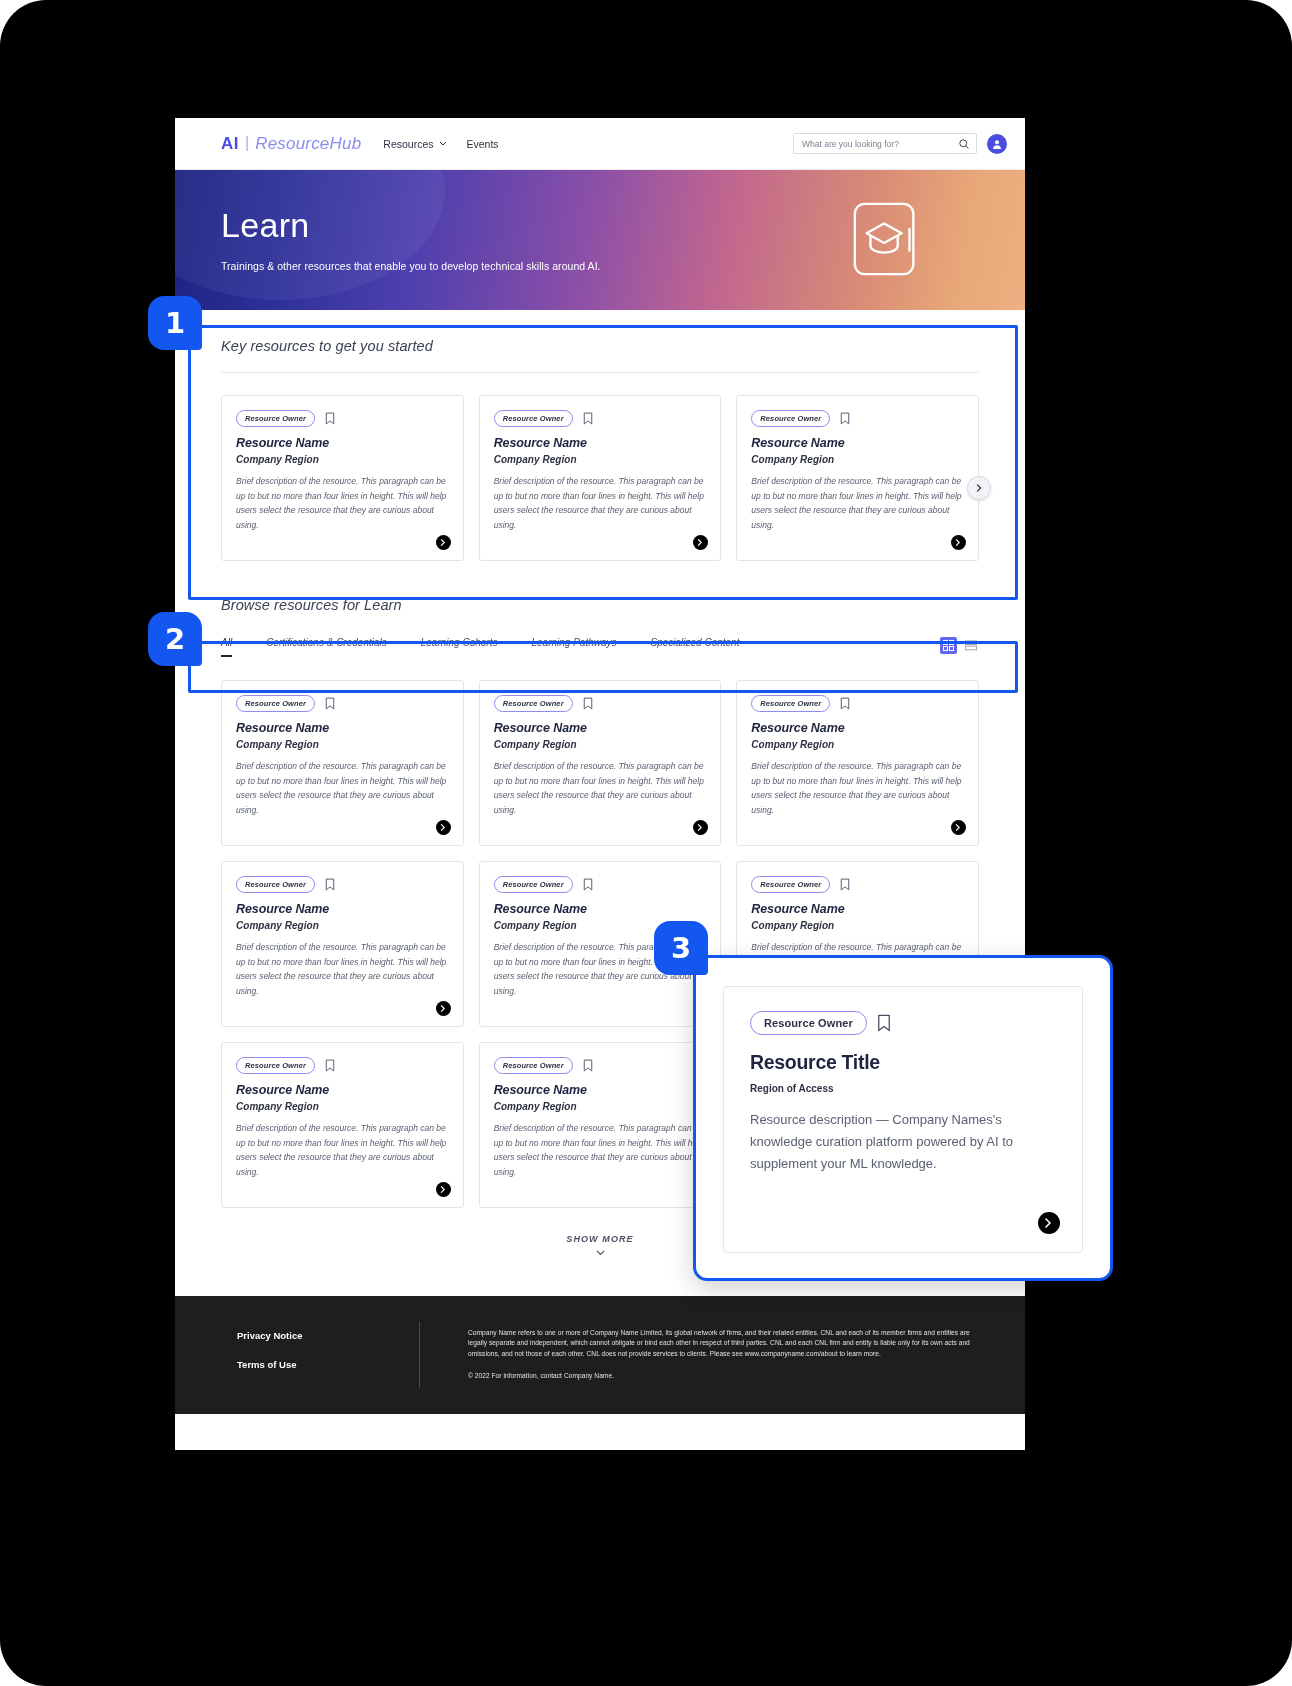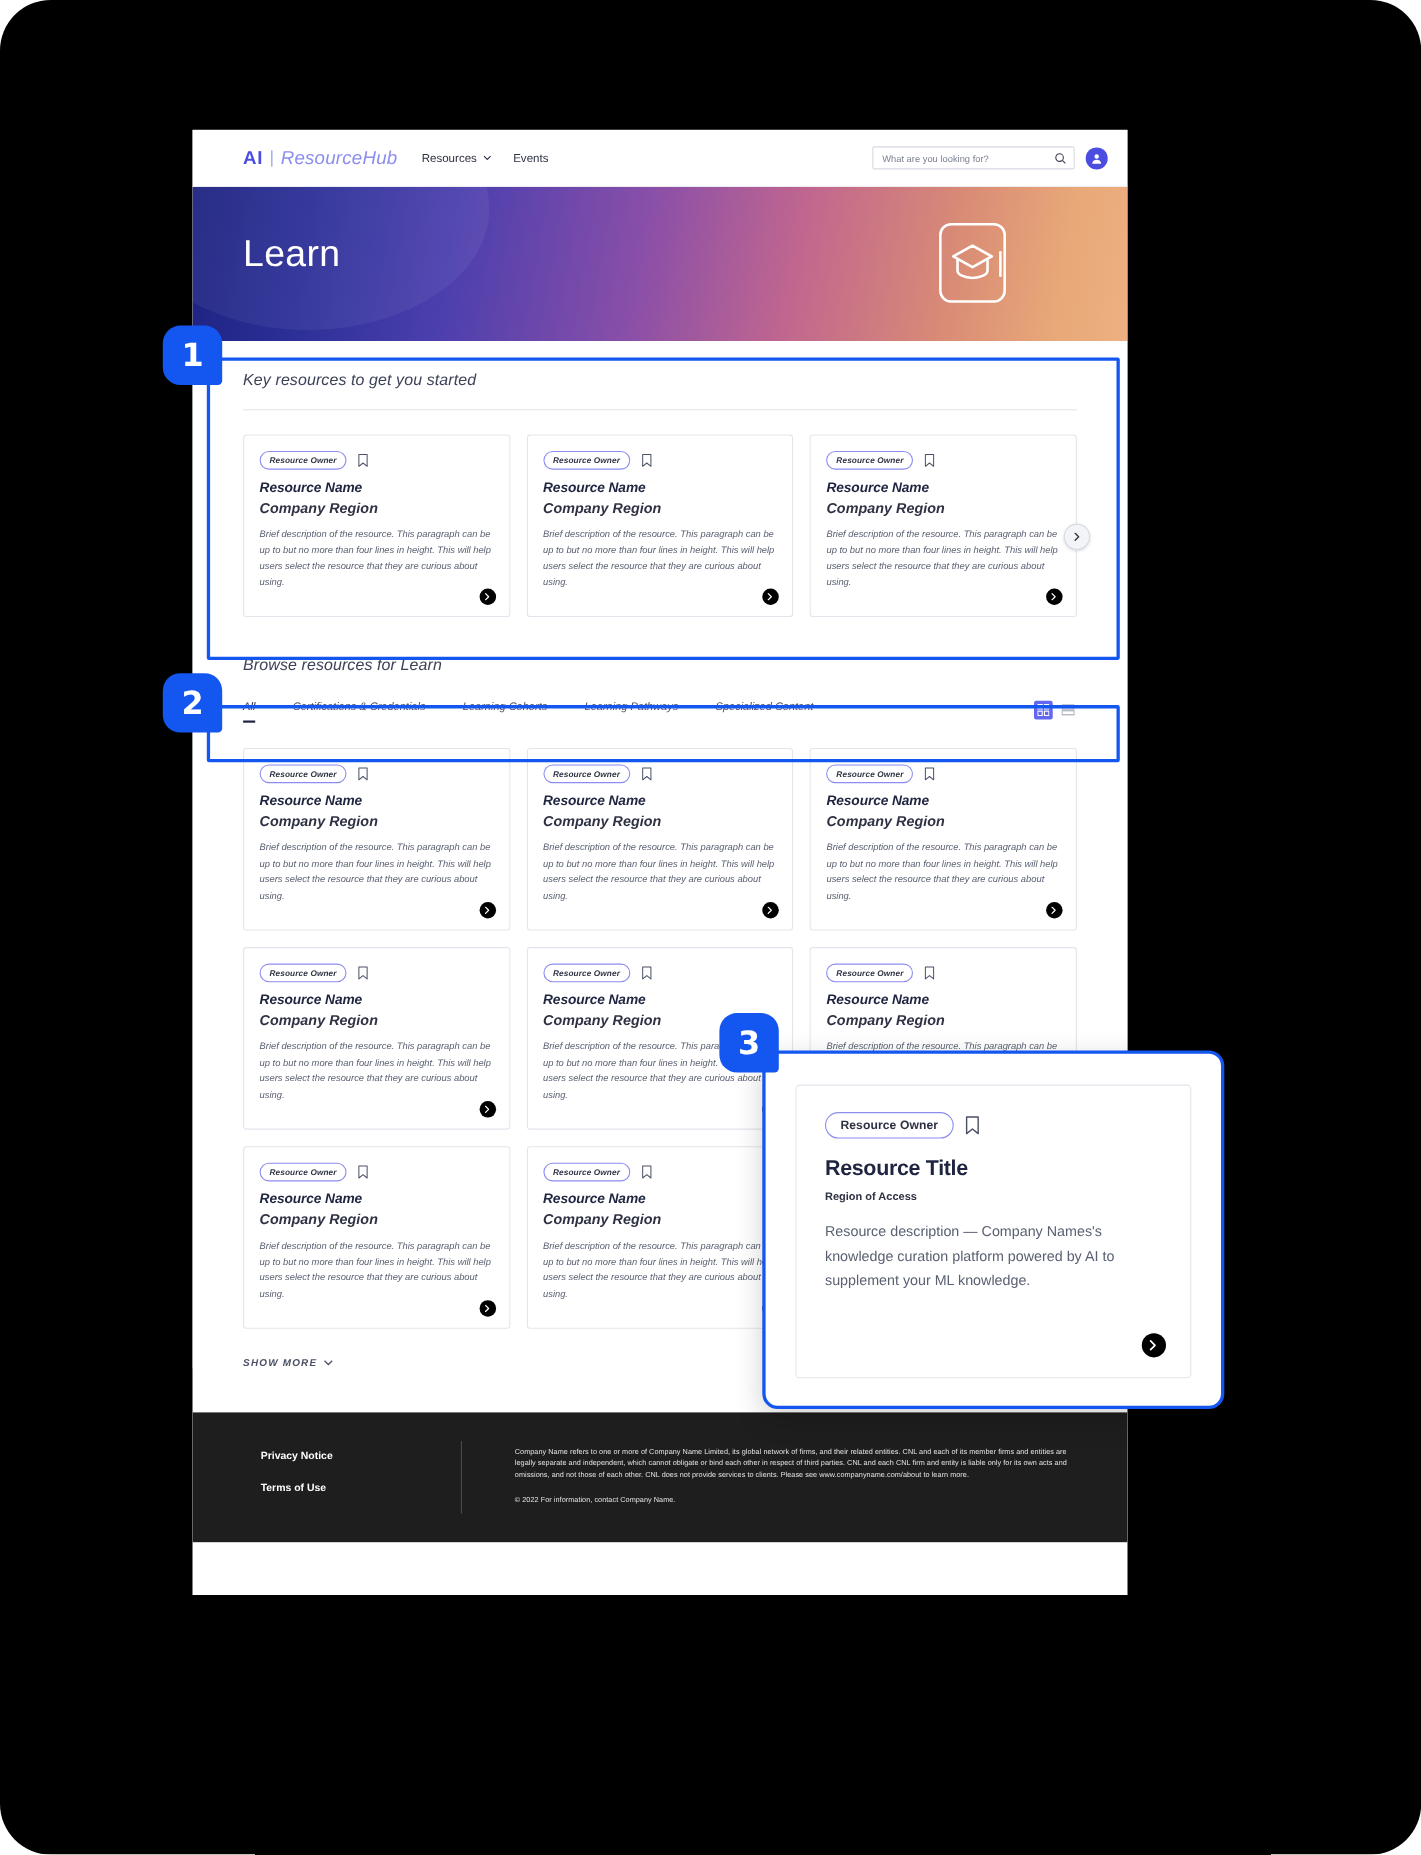"Trainings & other resources that" p { html: none -> <p>Trainings &amp; other resources that enable you to develop technical skills around AI.</p> }
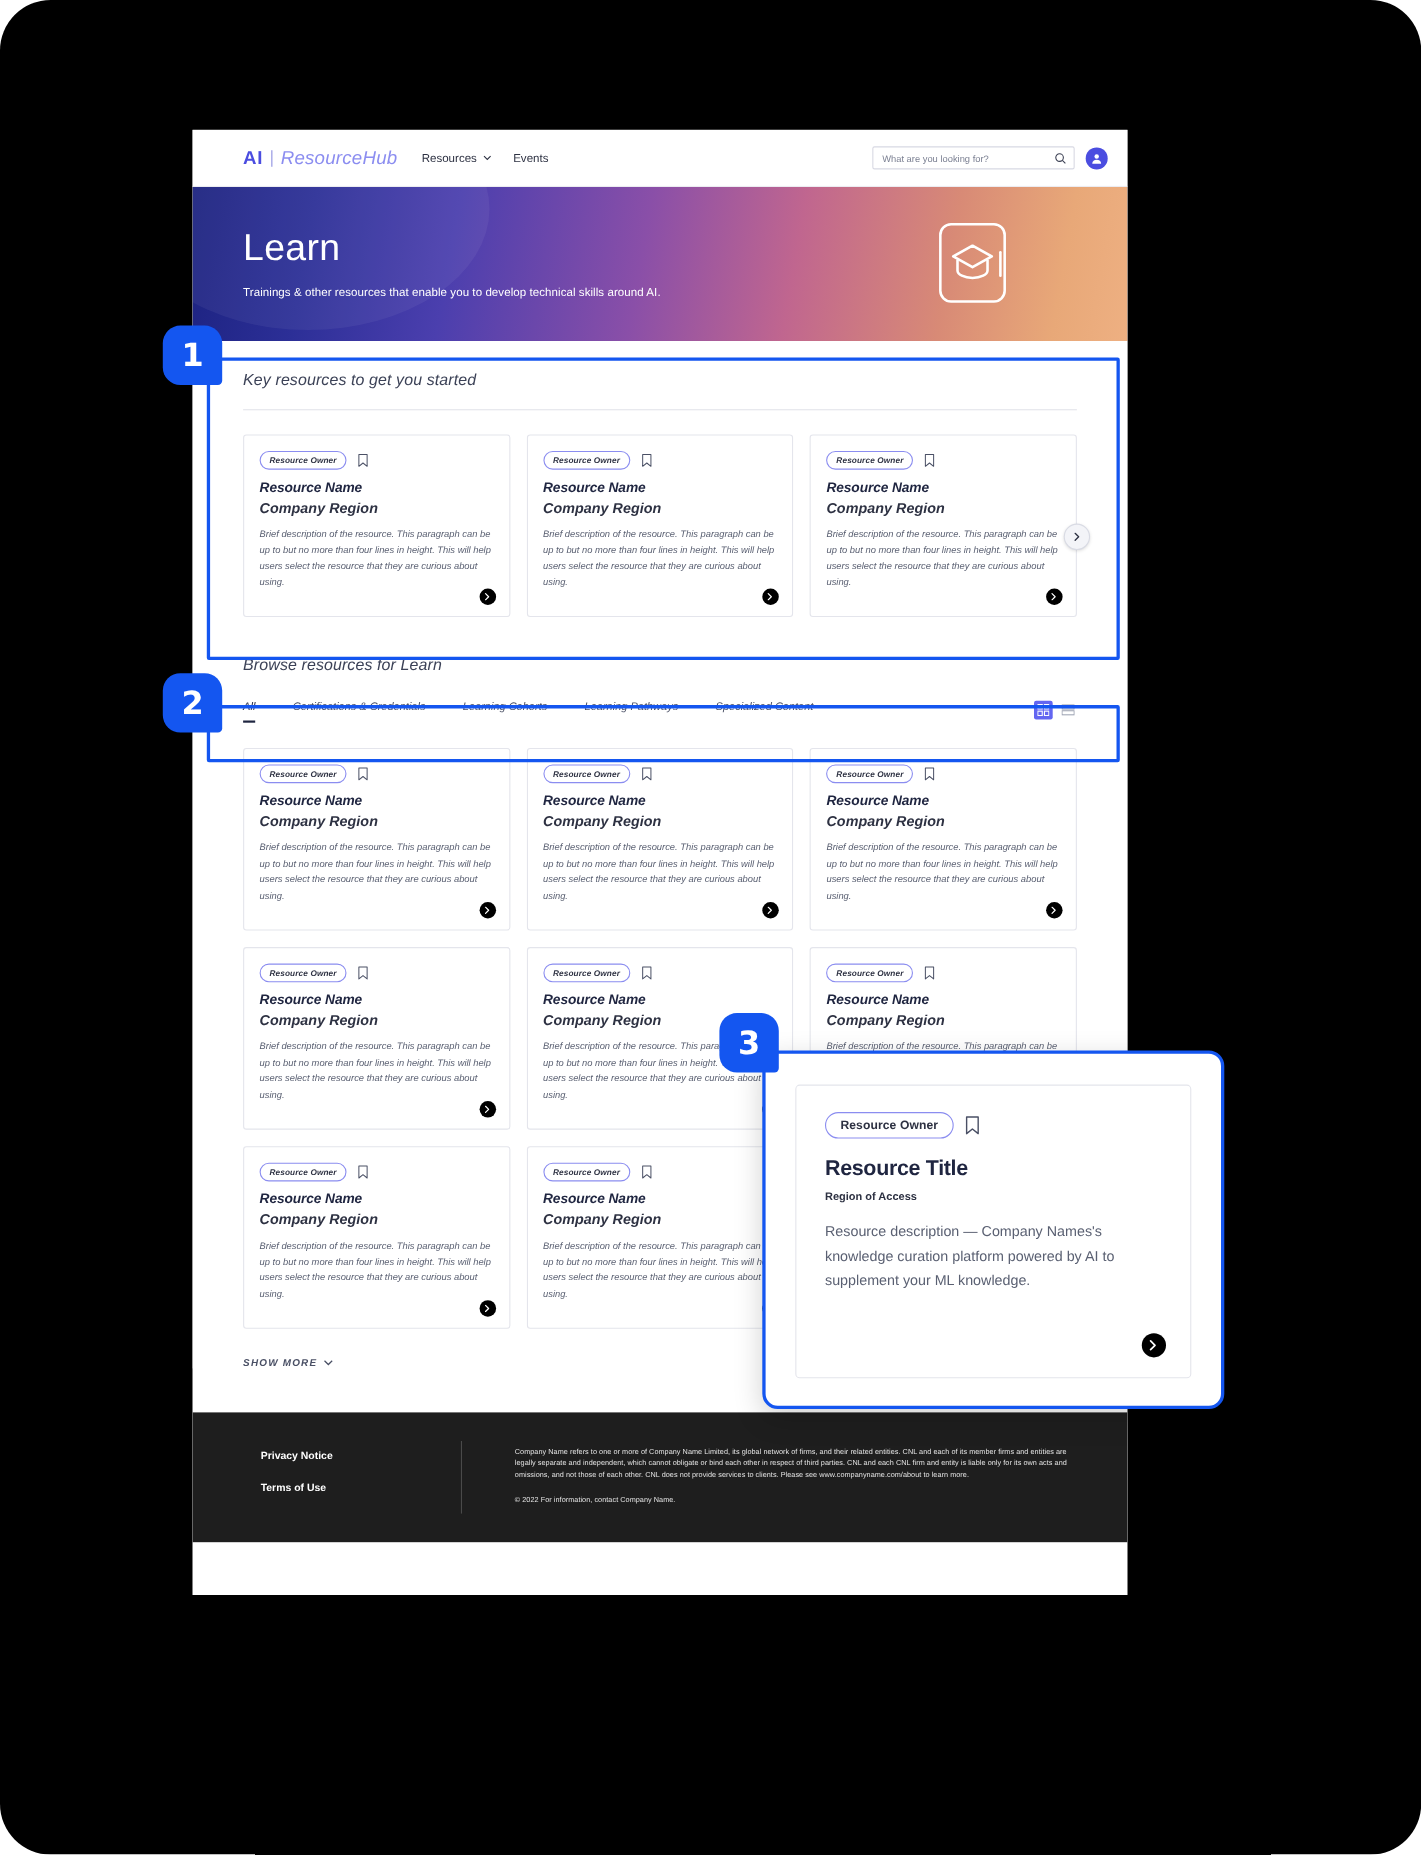"Company Region" .card-region { font-size: 13px -> 10px }
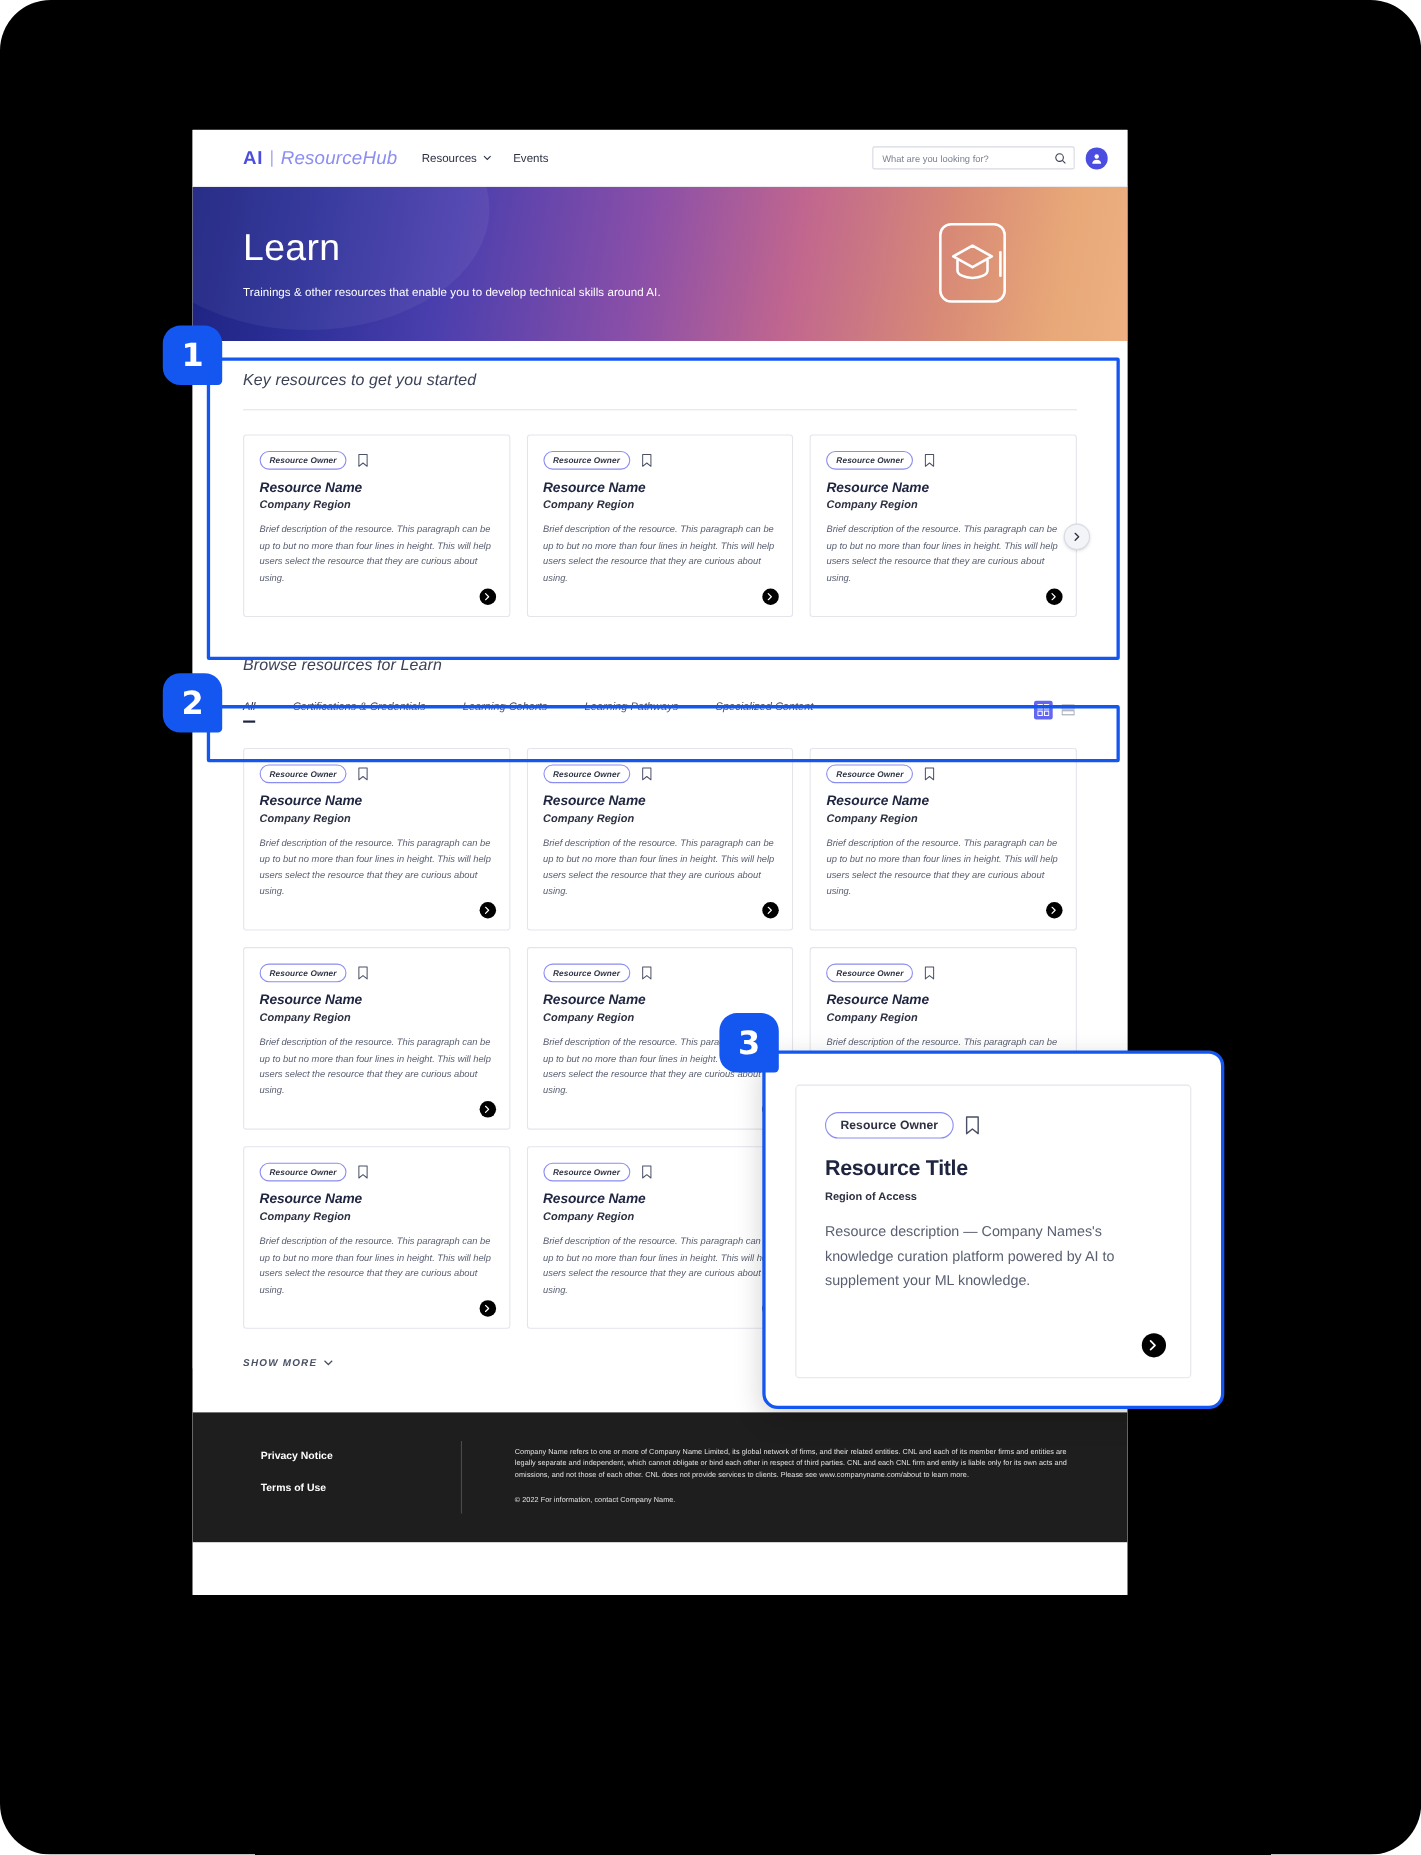"SHOW MORE" div.show-more { flex-direction: none -> column }
